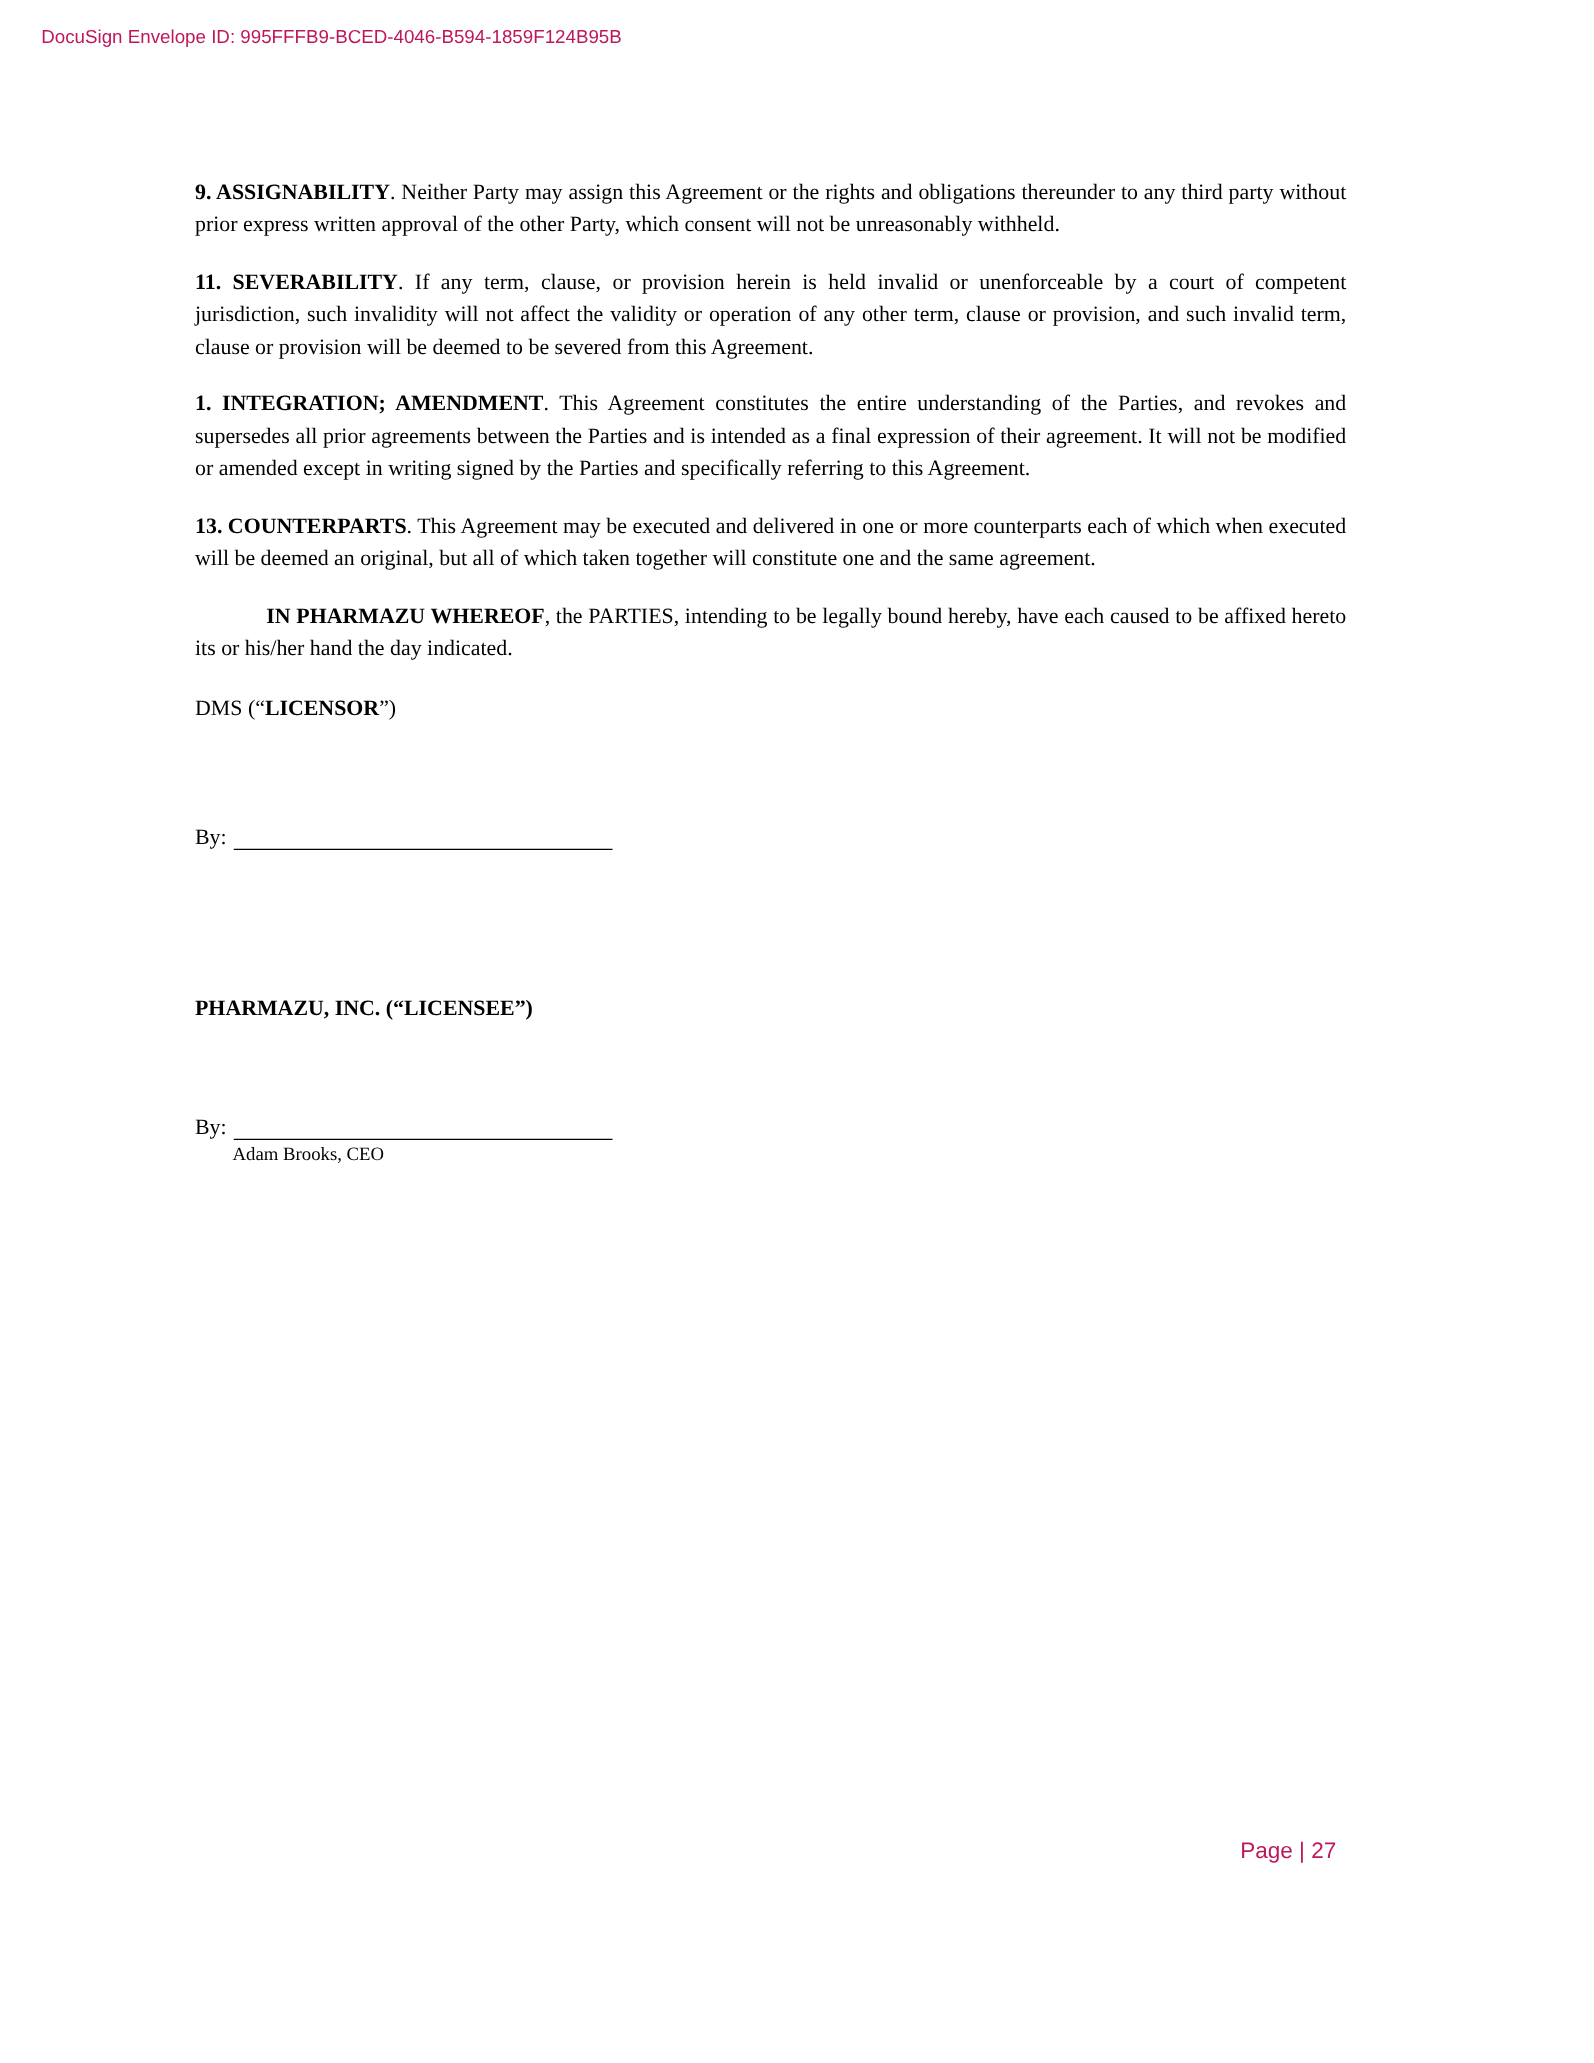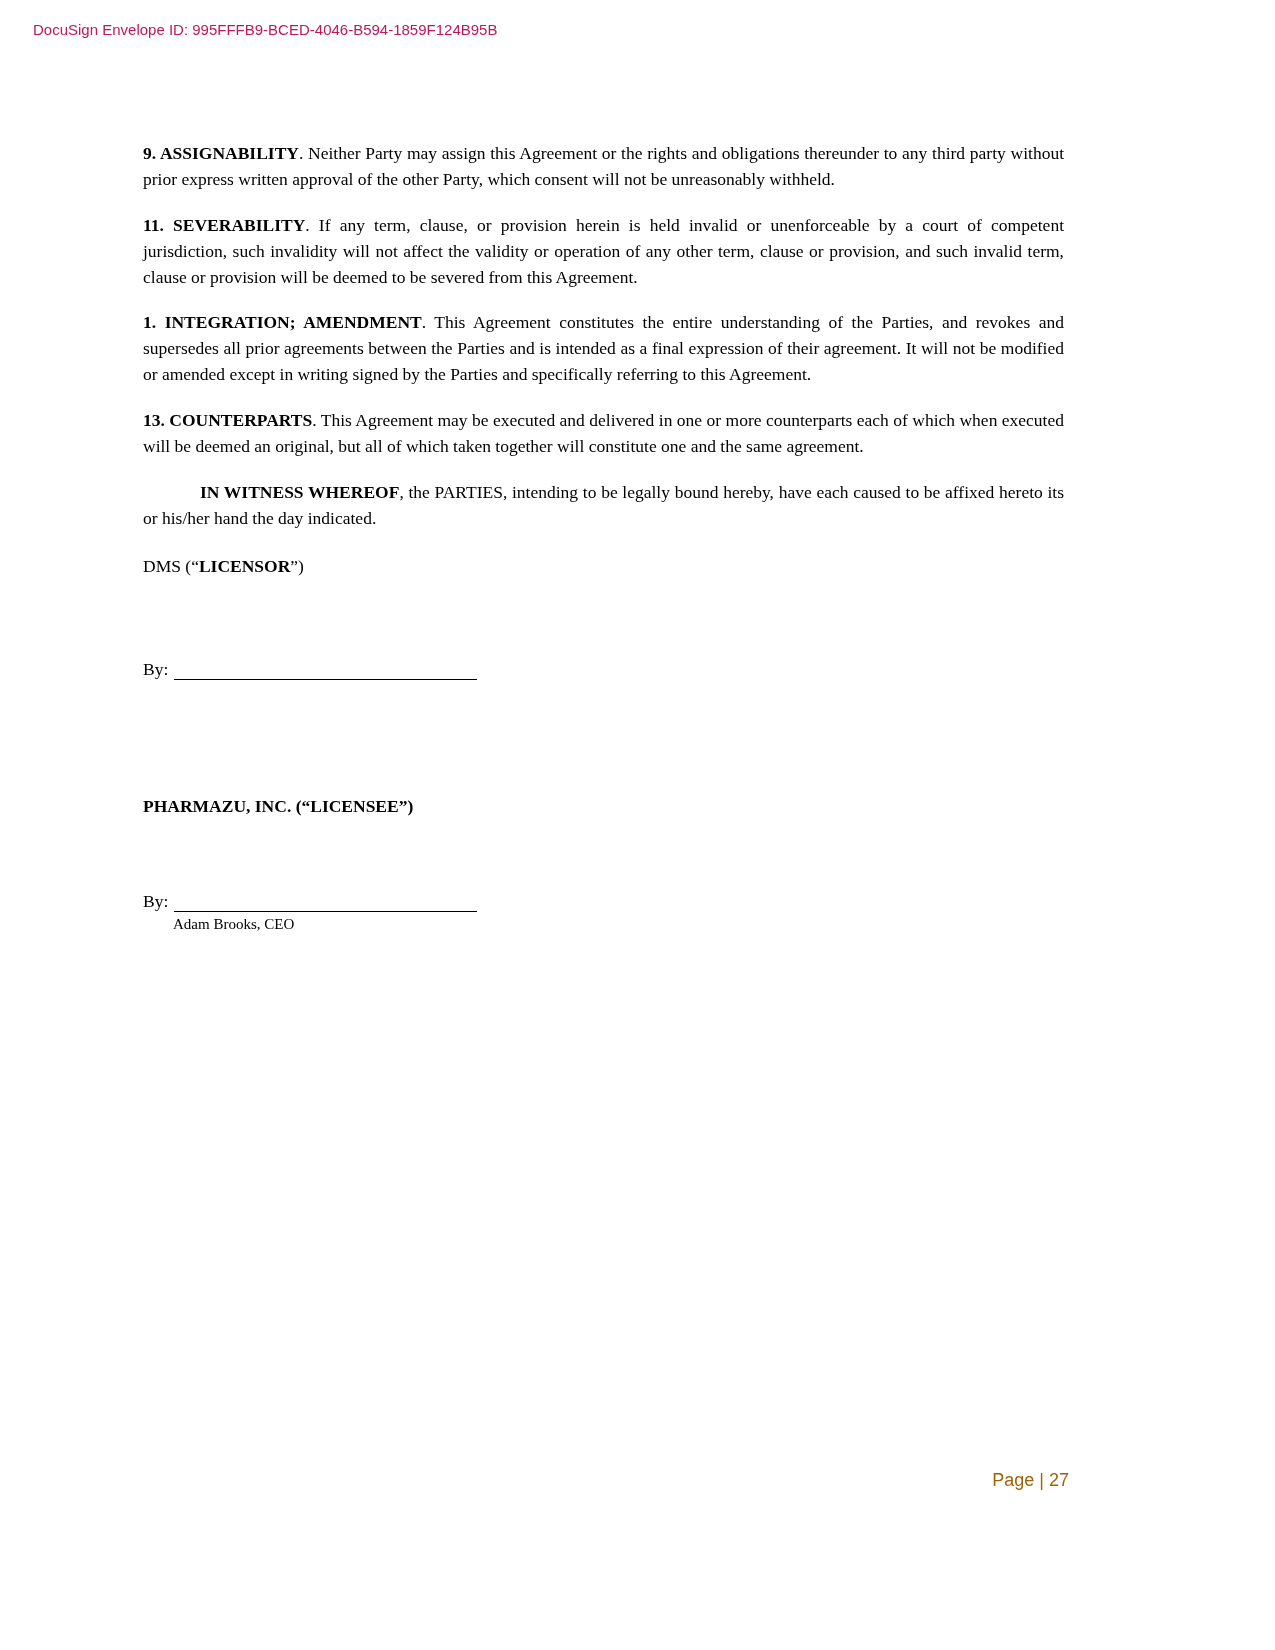"9. ASSIGNABILITY. Neither Party may" .content { left: 143px -> 156px }
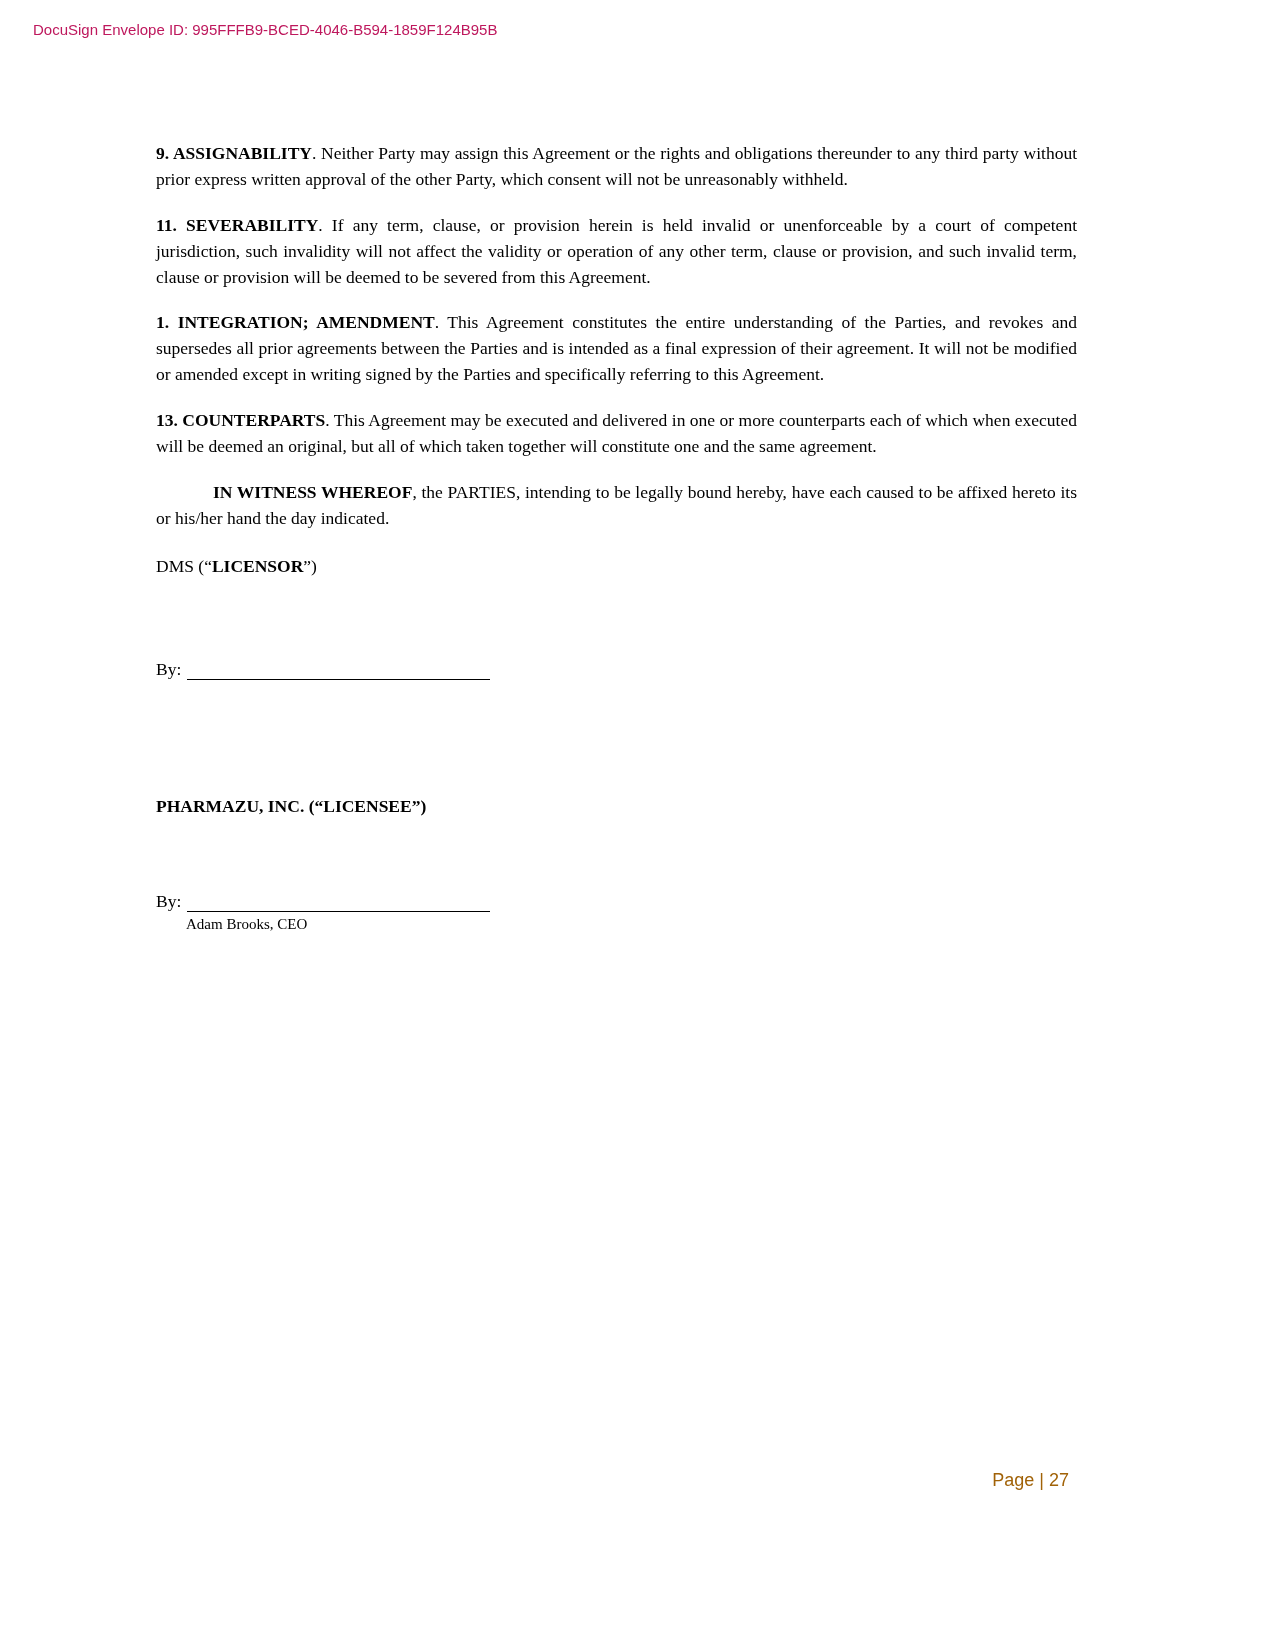"IN WITNESS WHEREOF" b { text: WITNESS -> PHARMAZU }
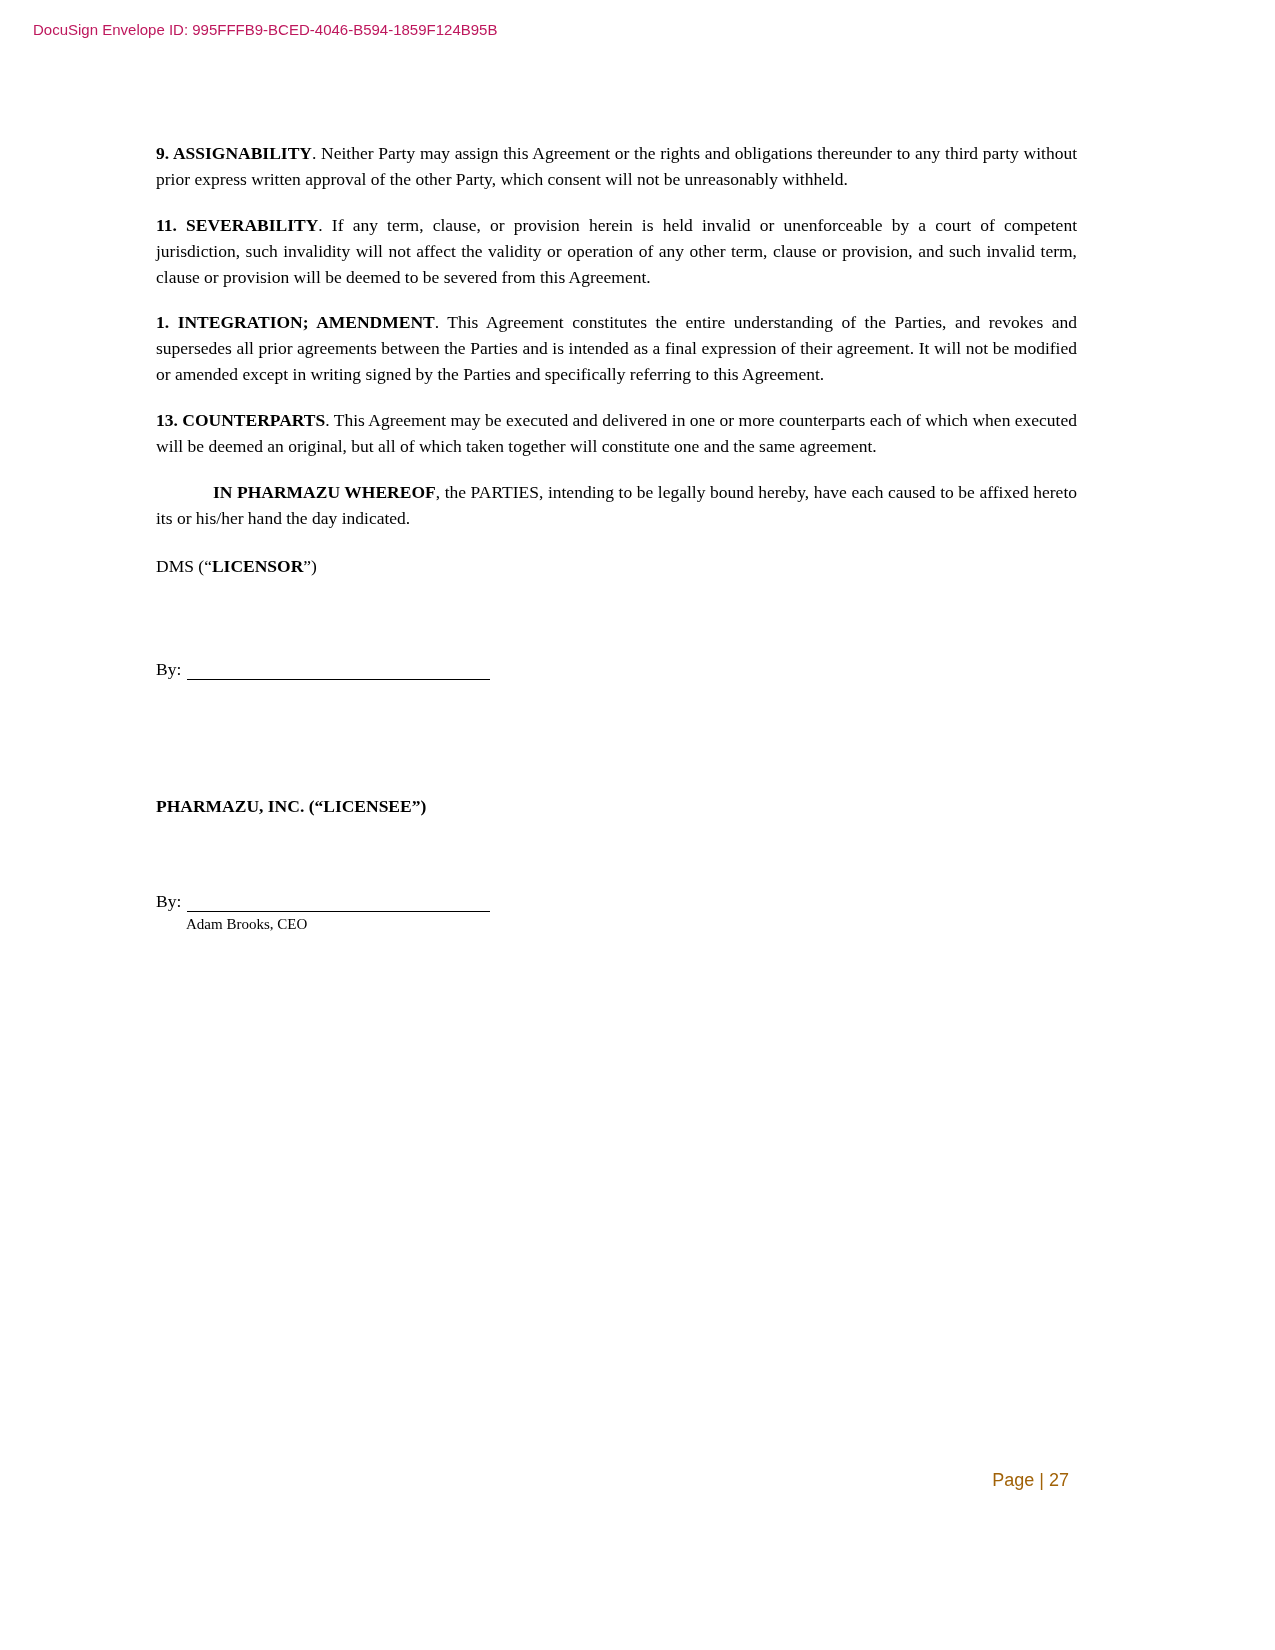"Page | 27" .page-footer { color: #a16207 -> #be185d }
